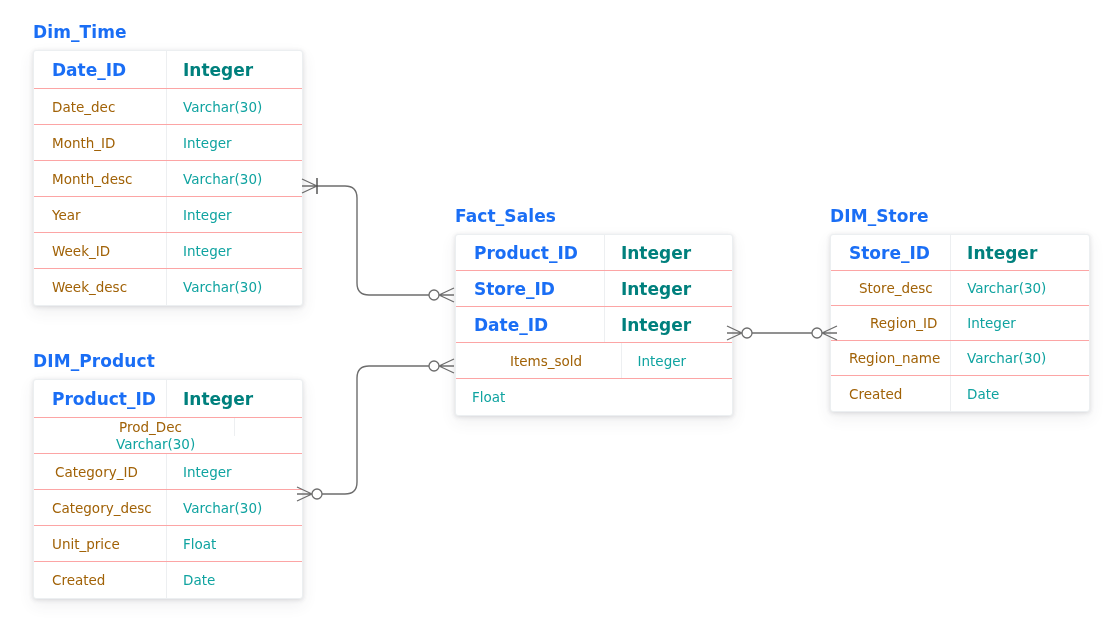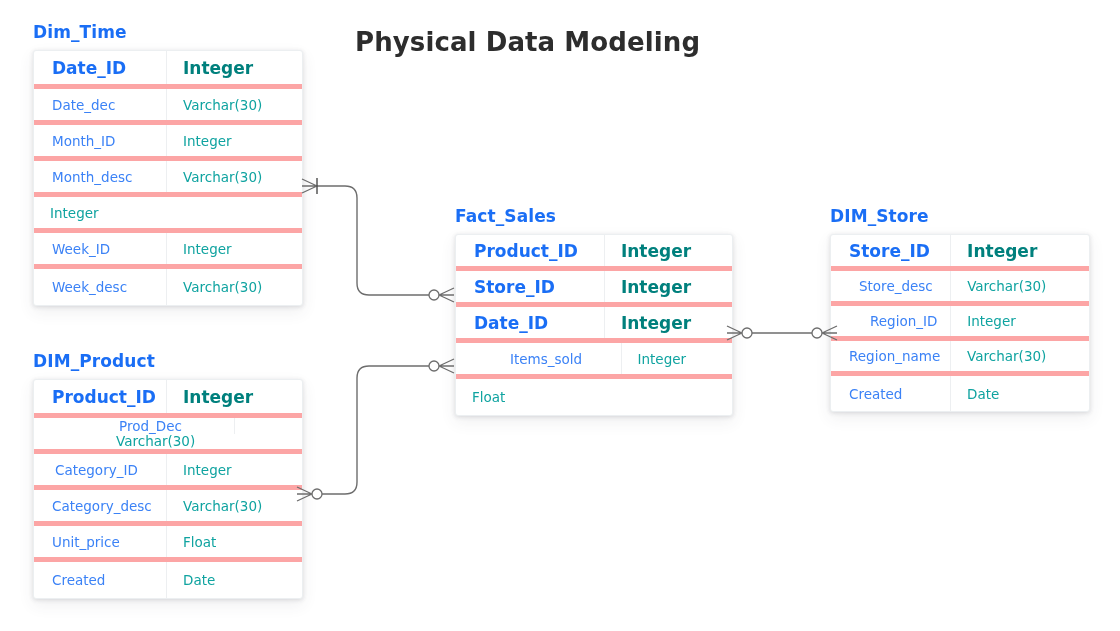"Physical Data Modeling" div.diagram-title { html: <div>Physical Data Modeling</div> -> none }
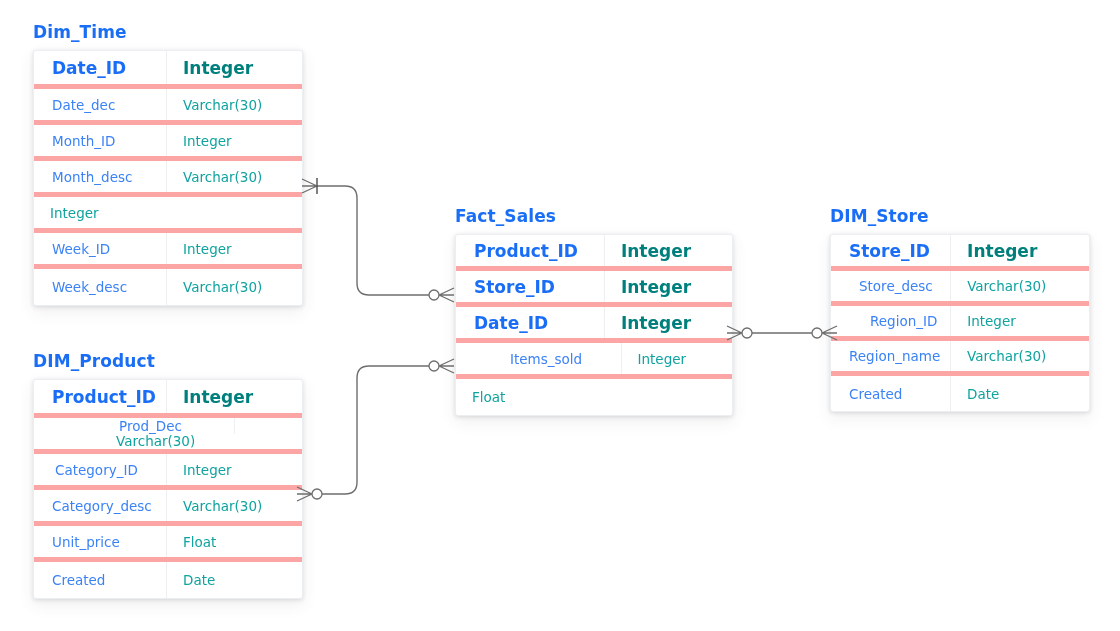"Date_ID" .row { border-bottom: 5px solid #fca5a5 -> 1px solid #fca5a5 }
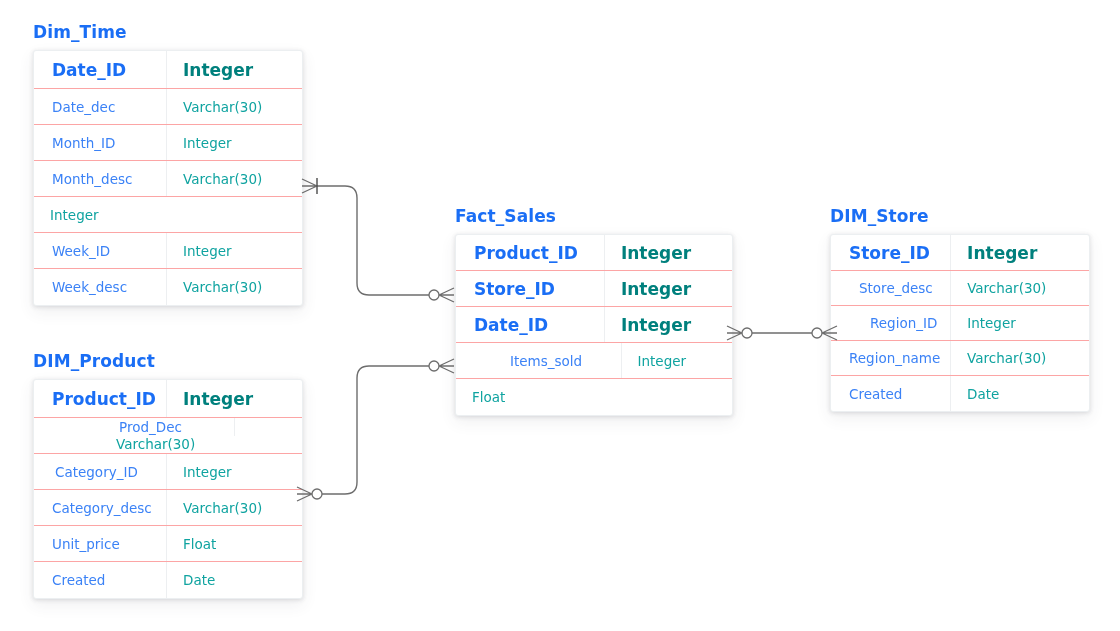"Date_dec" .row.attr .cell-name { color: #3b82f6 -> #a16207 }
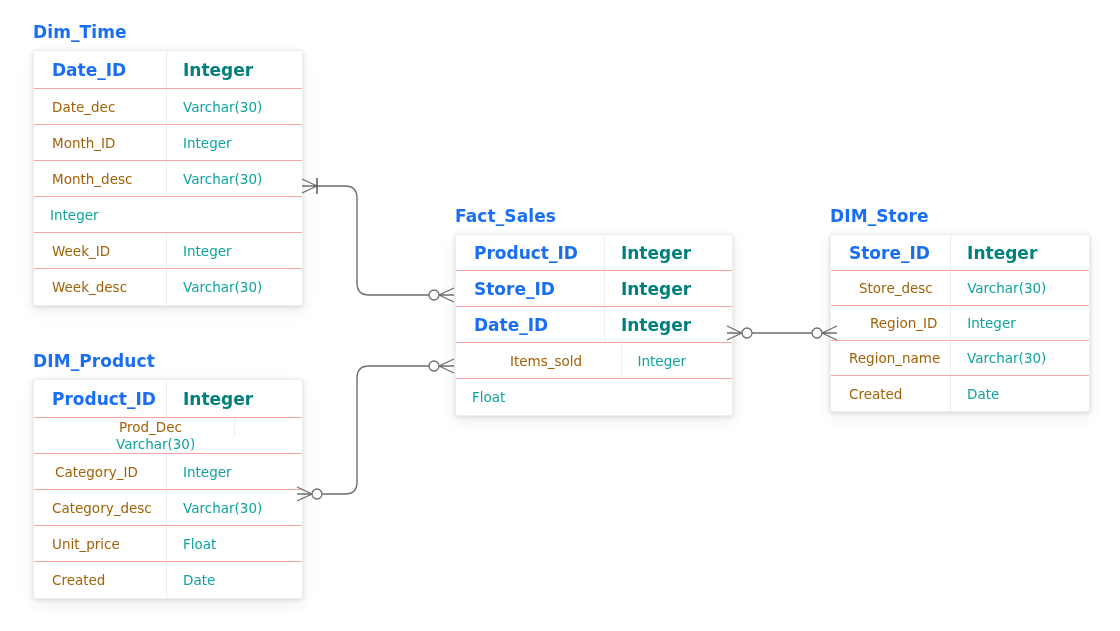"Year" div.cell-name { html: none -> <div>Year</div> }
